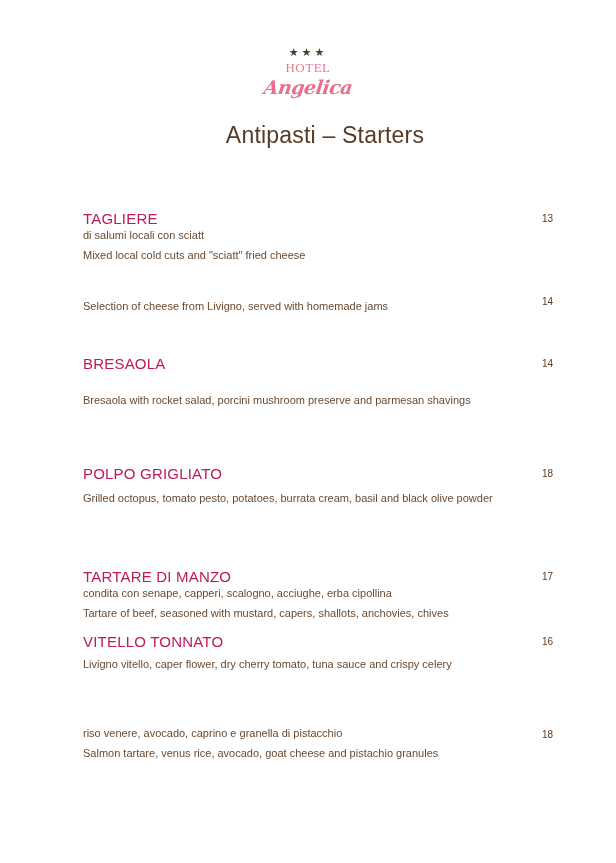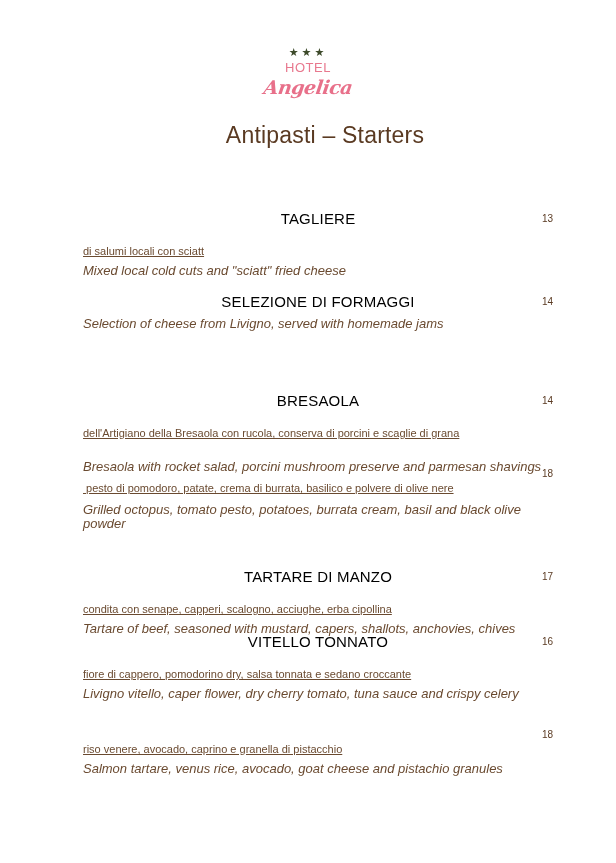"HOTEL" .hotel { font-family: Liberation Sans, sans-serif -> Liberation Serif, serif }
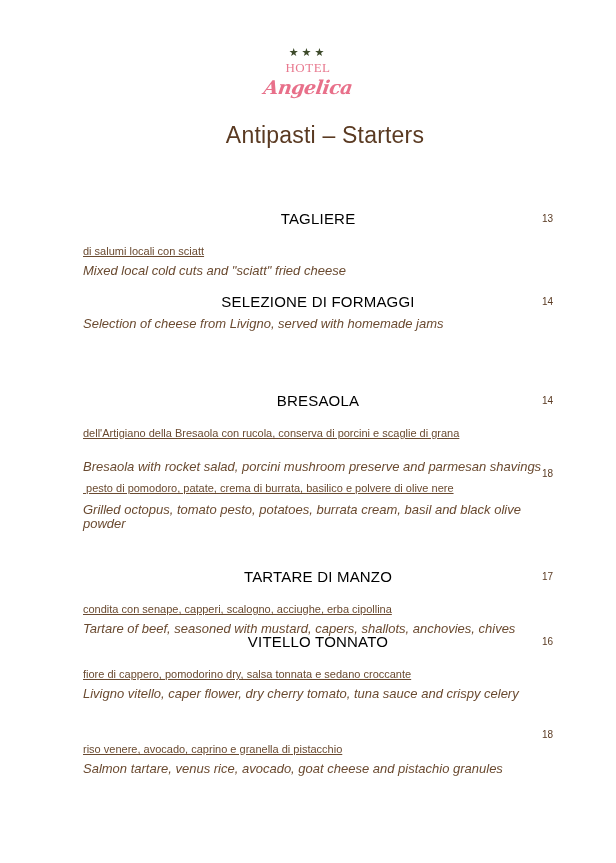"TAGLIERE" .name { color: #000000 -> #be185d; text-align: center -> none }
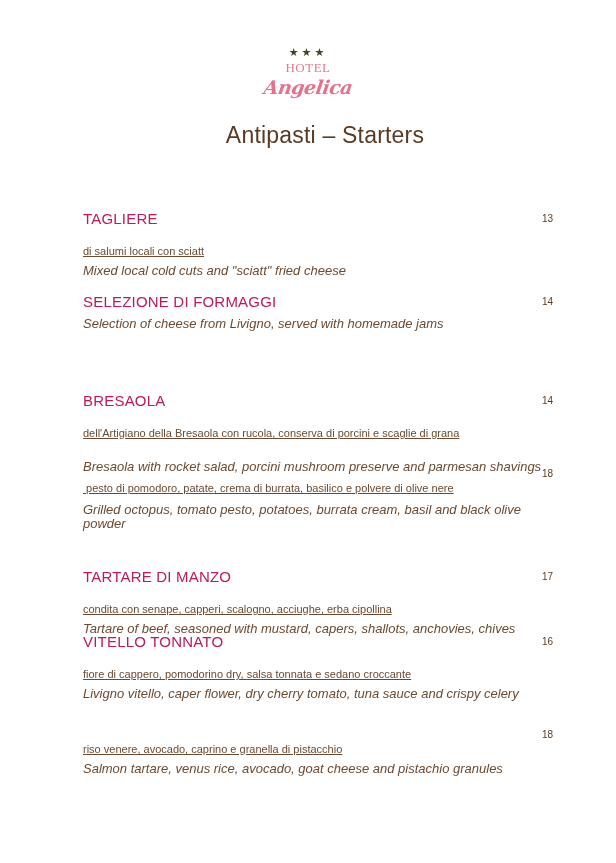"di salumi locali con sciatt" .it { margin-top: 16px -> 0px; text-decoration: underline -> none }
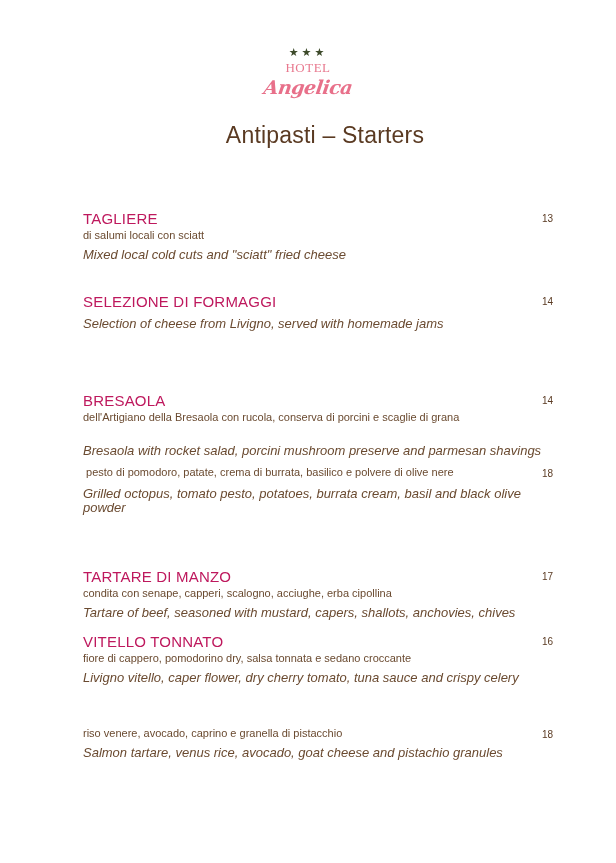"Mixed local cold cuts and" .en { font-size: 13px -> 11px; font-style: italic -> none }
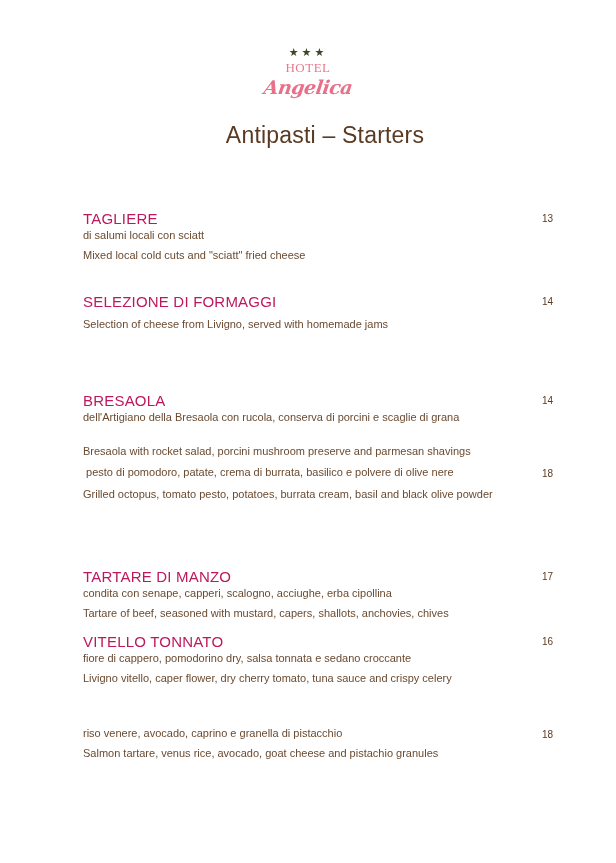"SELEZIONE DI FORMAGGI" div.name { html: <div>SELEZIONE DI FORMAGGI</div> -> none }
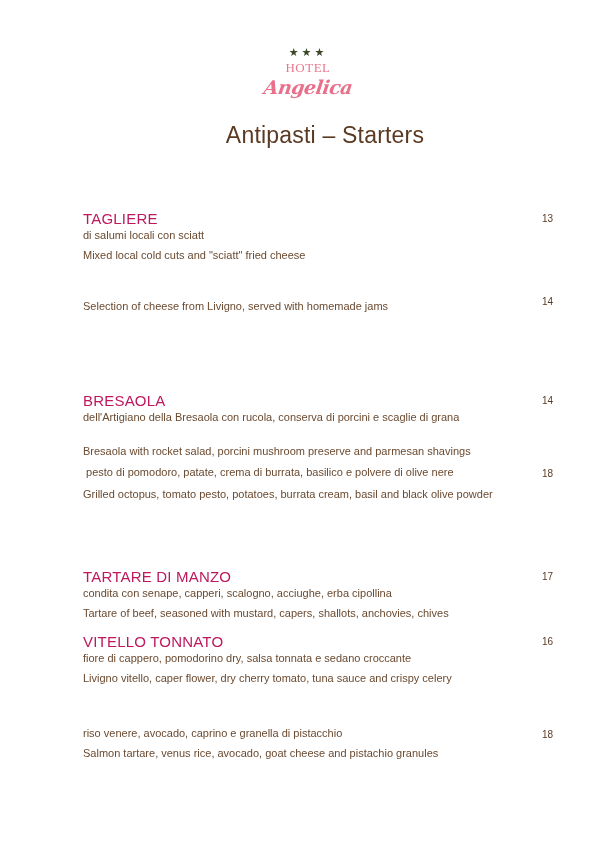"BRESAOLA" div.item { top: 392px -> 355px }
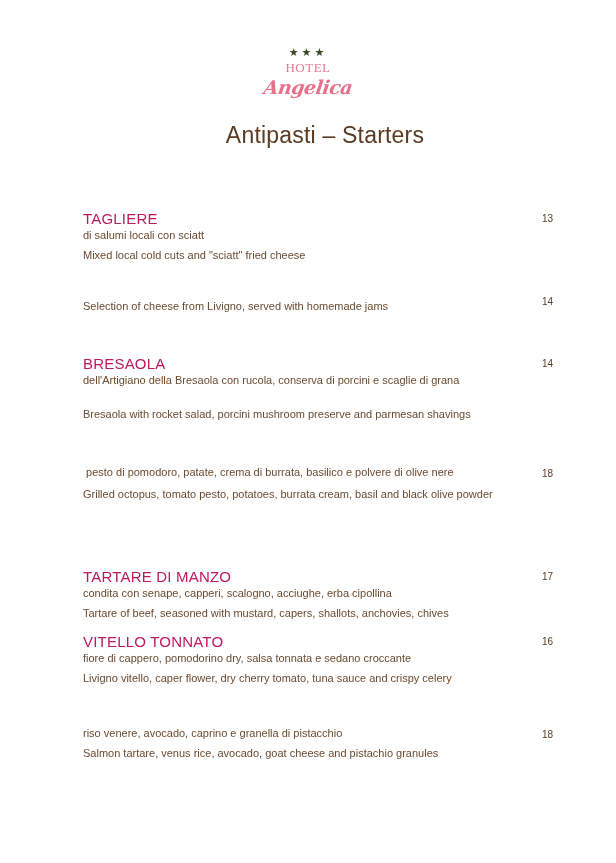"dell'Artigiano della Bresaola con" div.it { html: <div>dell'Artigiano della Bresaola con rucola, conserva di porcini e scaglie di grana</div> -> none }
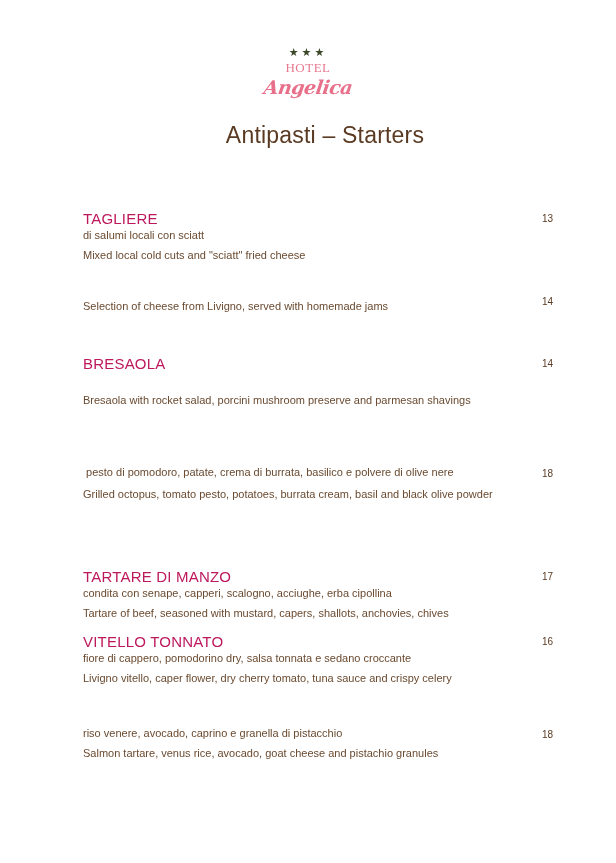"POLPO GRIGLIATO" div.name { html: none -> <div>POLPO GRIGLIATO</div> }
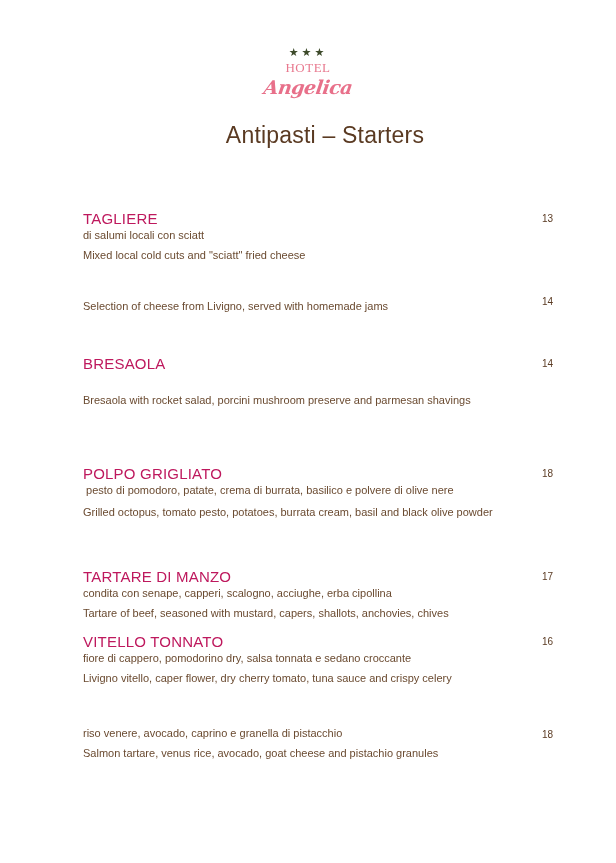"pesto di pomodoro, patate, crema" div.it { html: <div> pesto di pomodoro, patate, crema di burrata, basilico e polvere di olive nere</div> -> none }
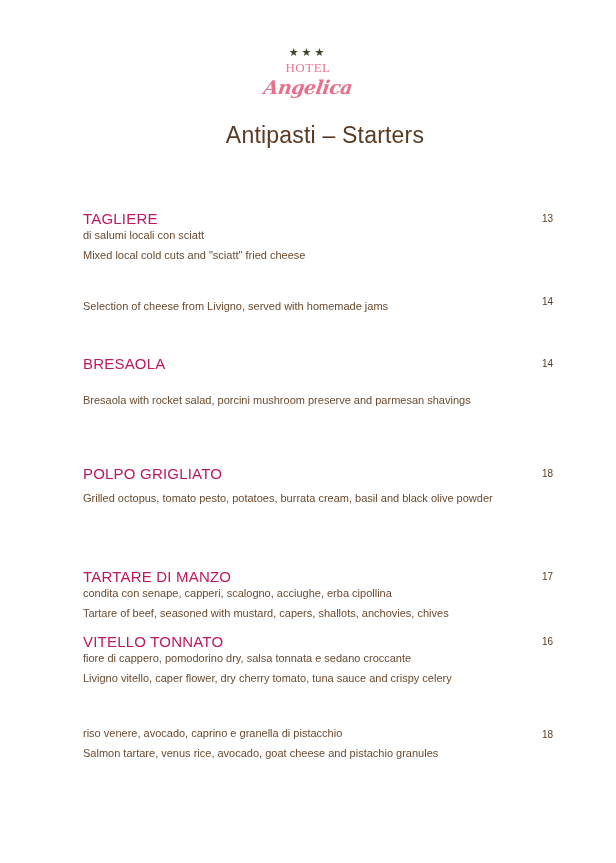"fiore di cappero, pomodorino dry," div.it { html: <div>fiore di cappero, pomodorino dry, salsa tonnata e sedano croccante</div> -> none }
